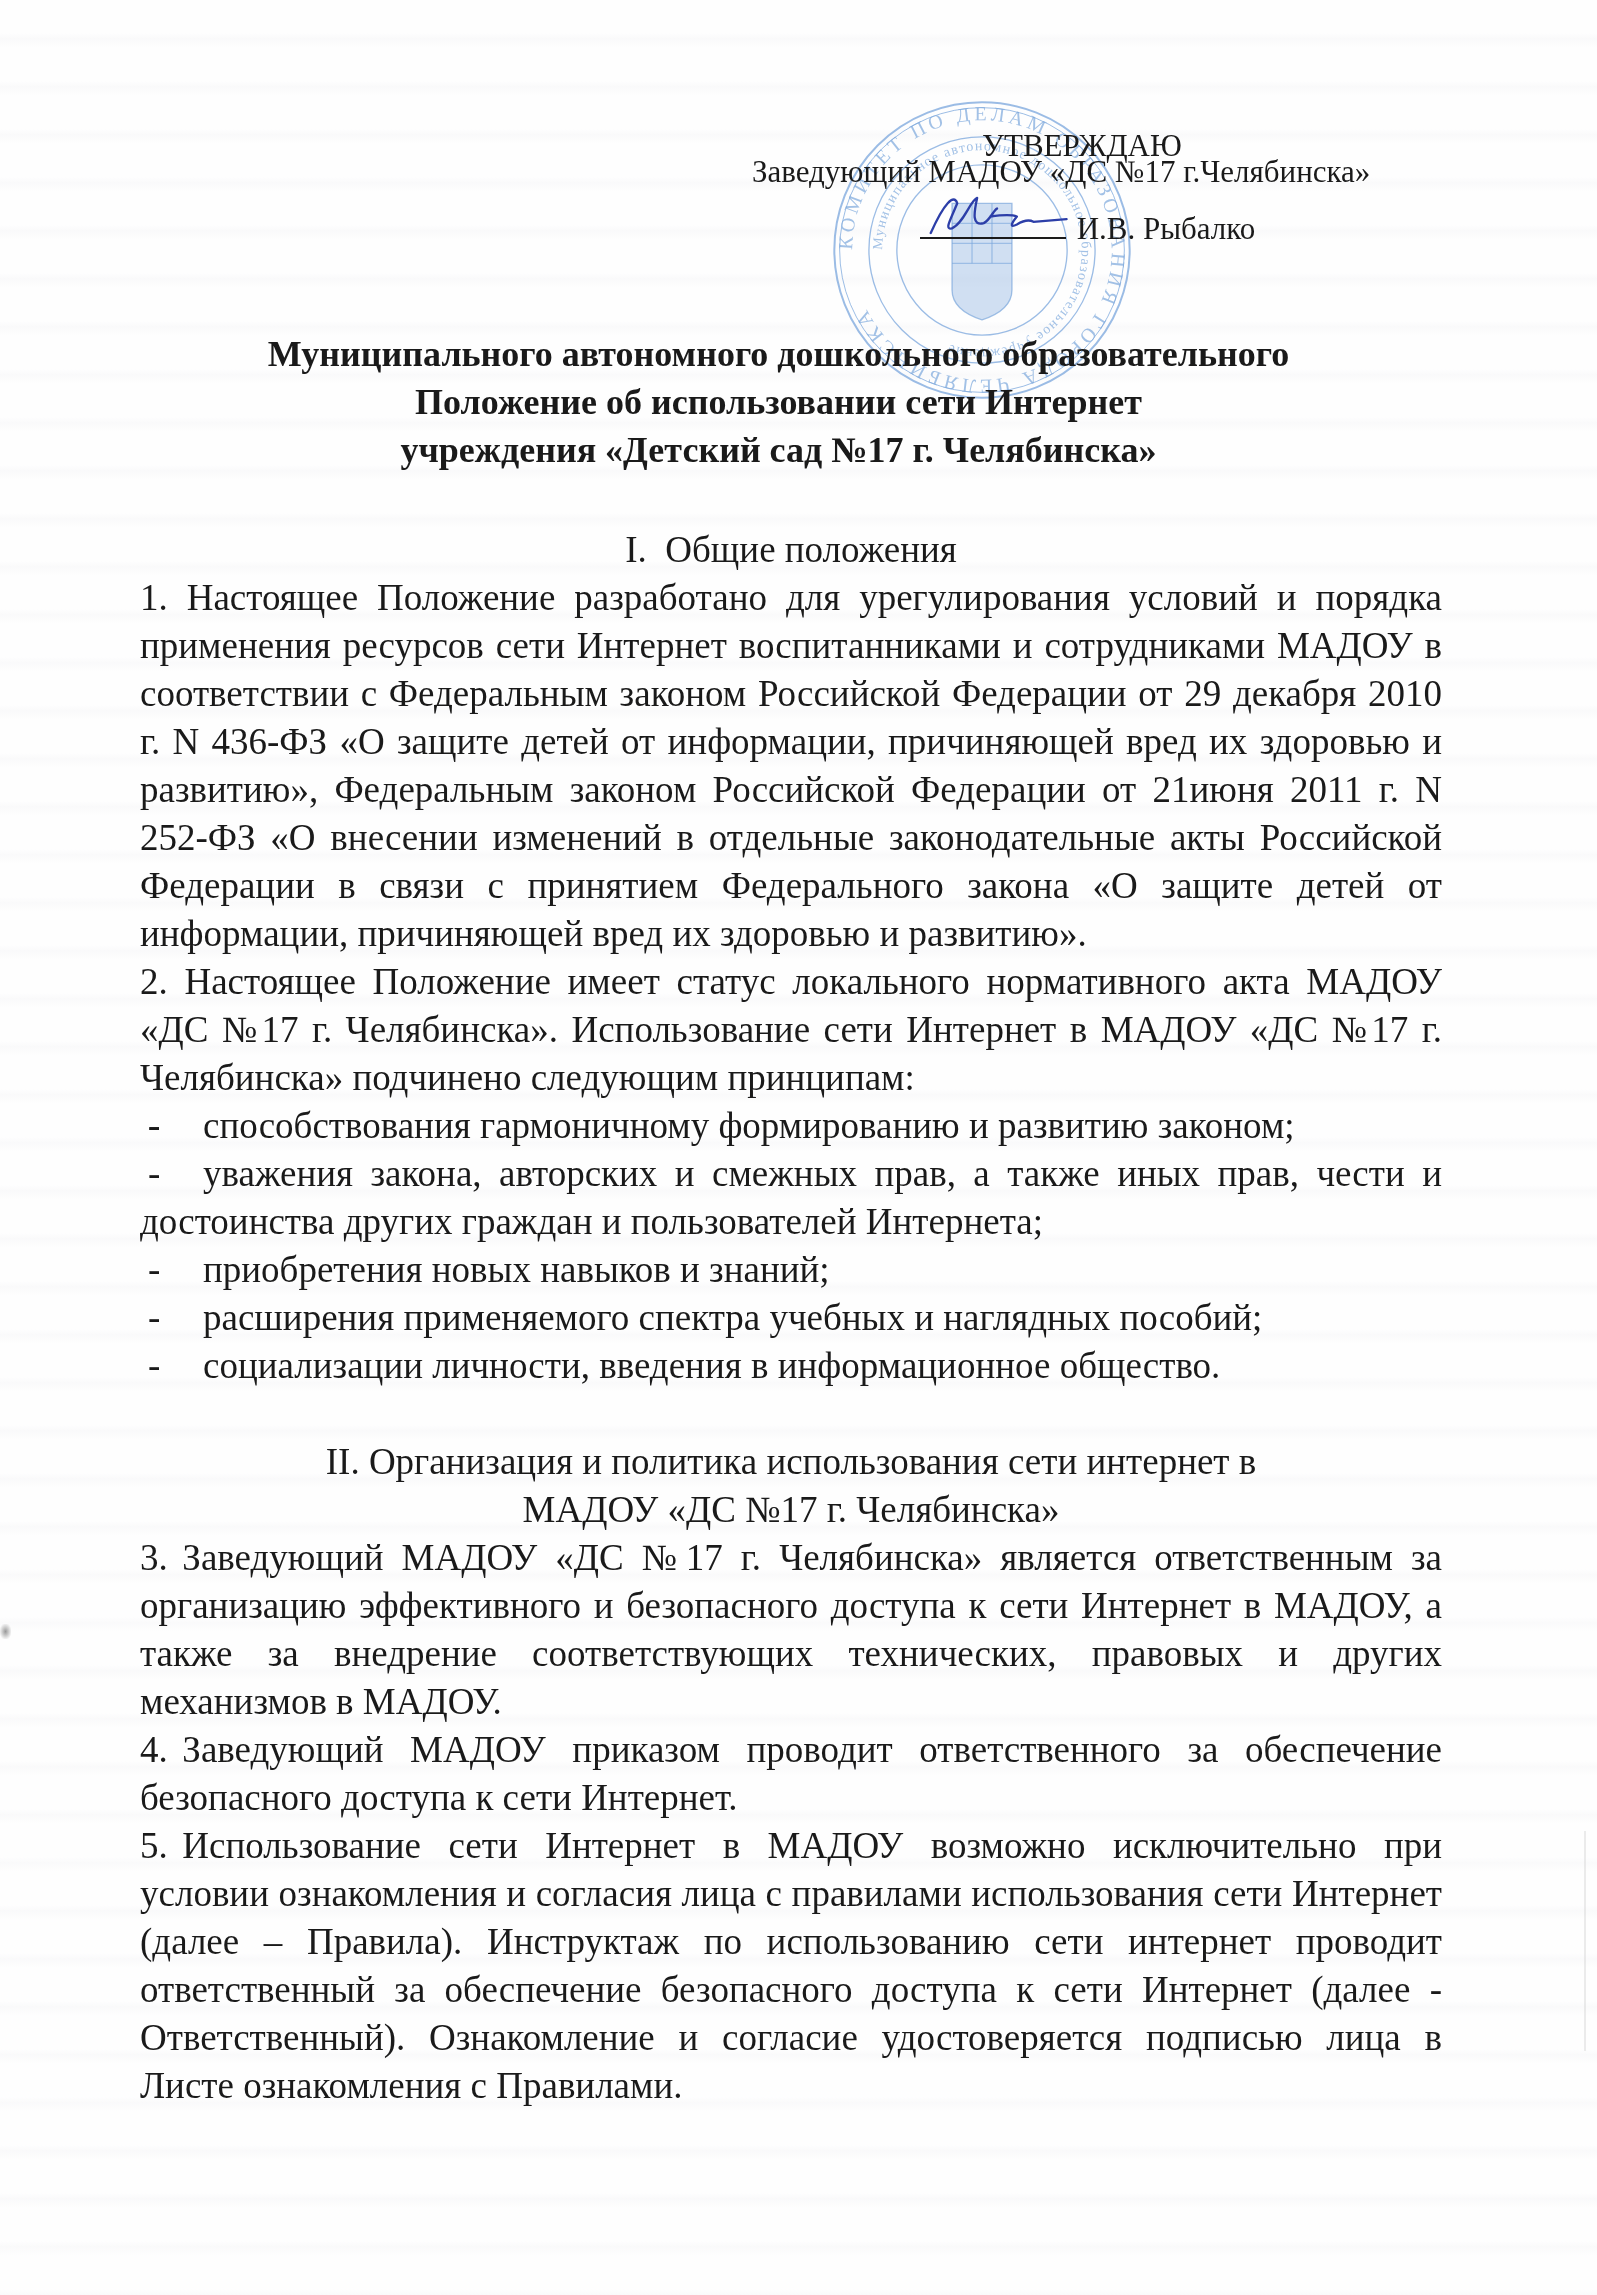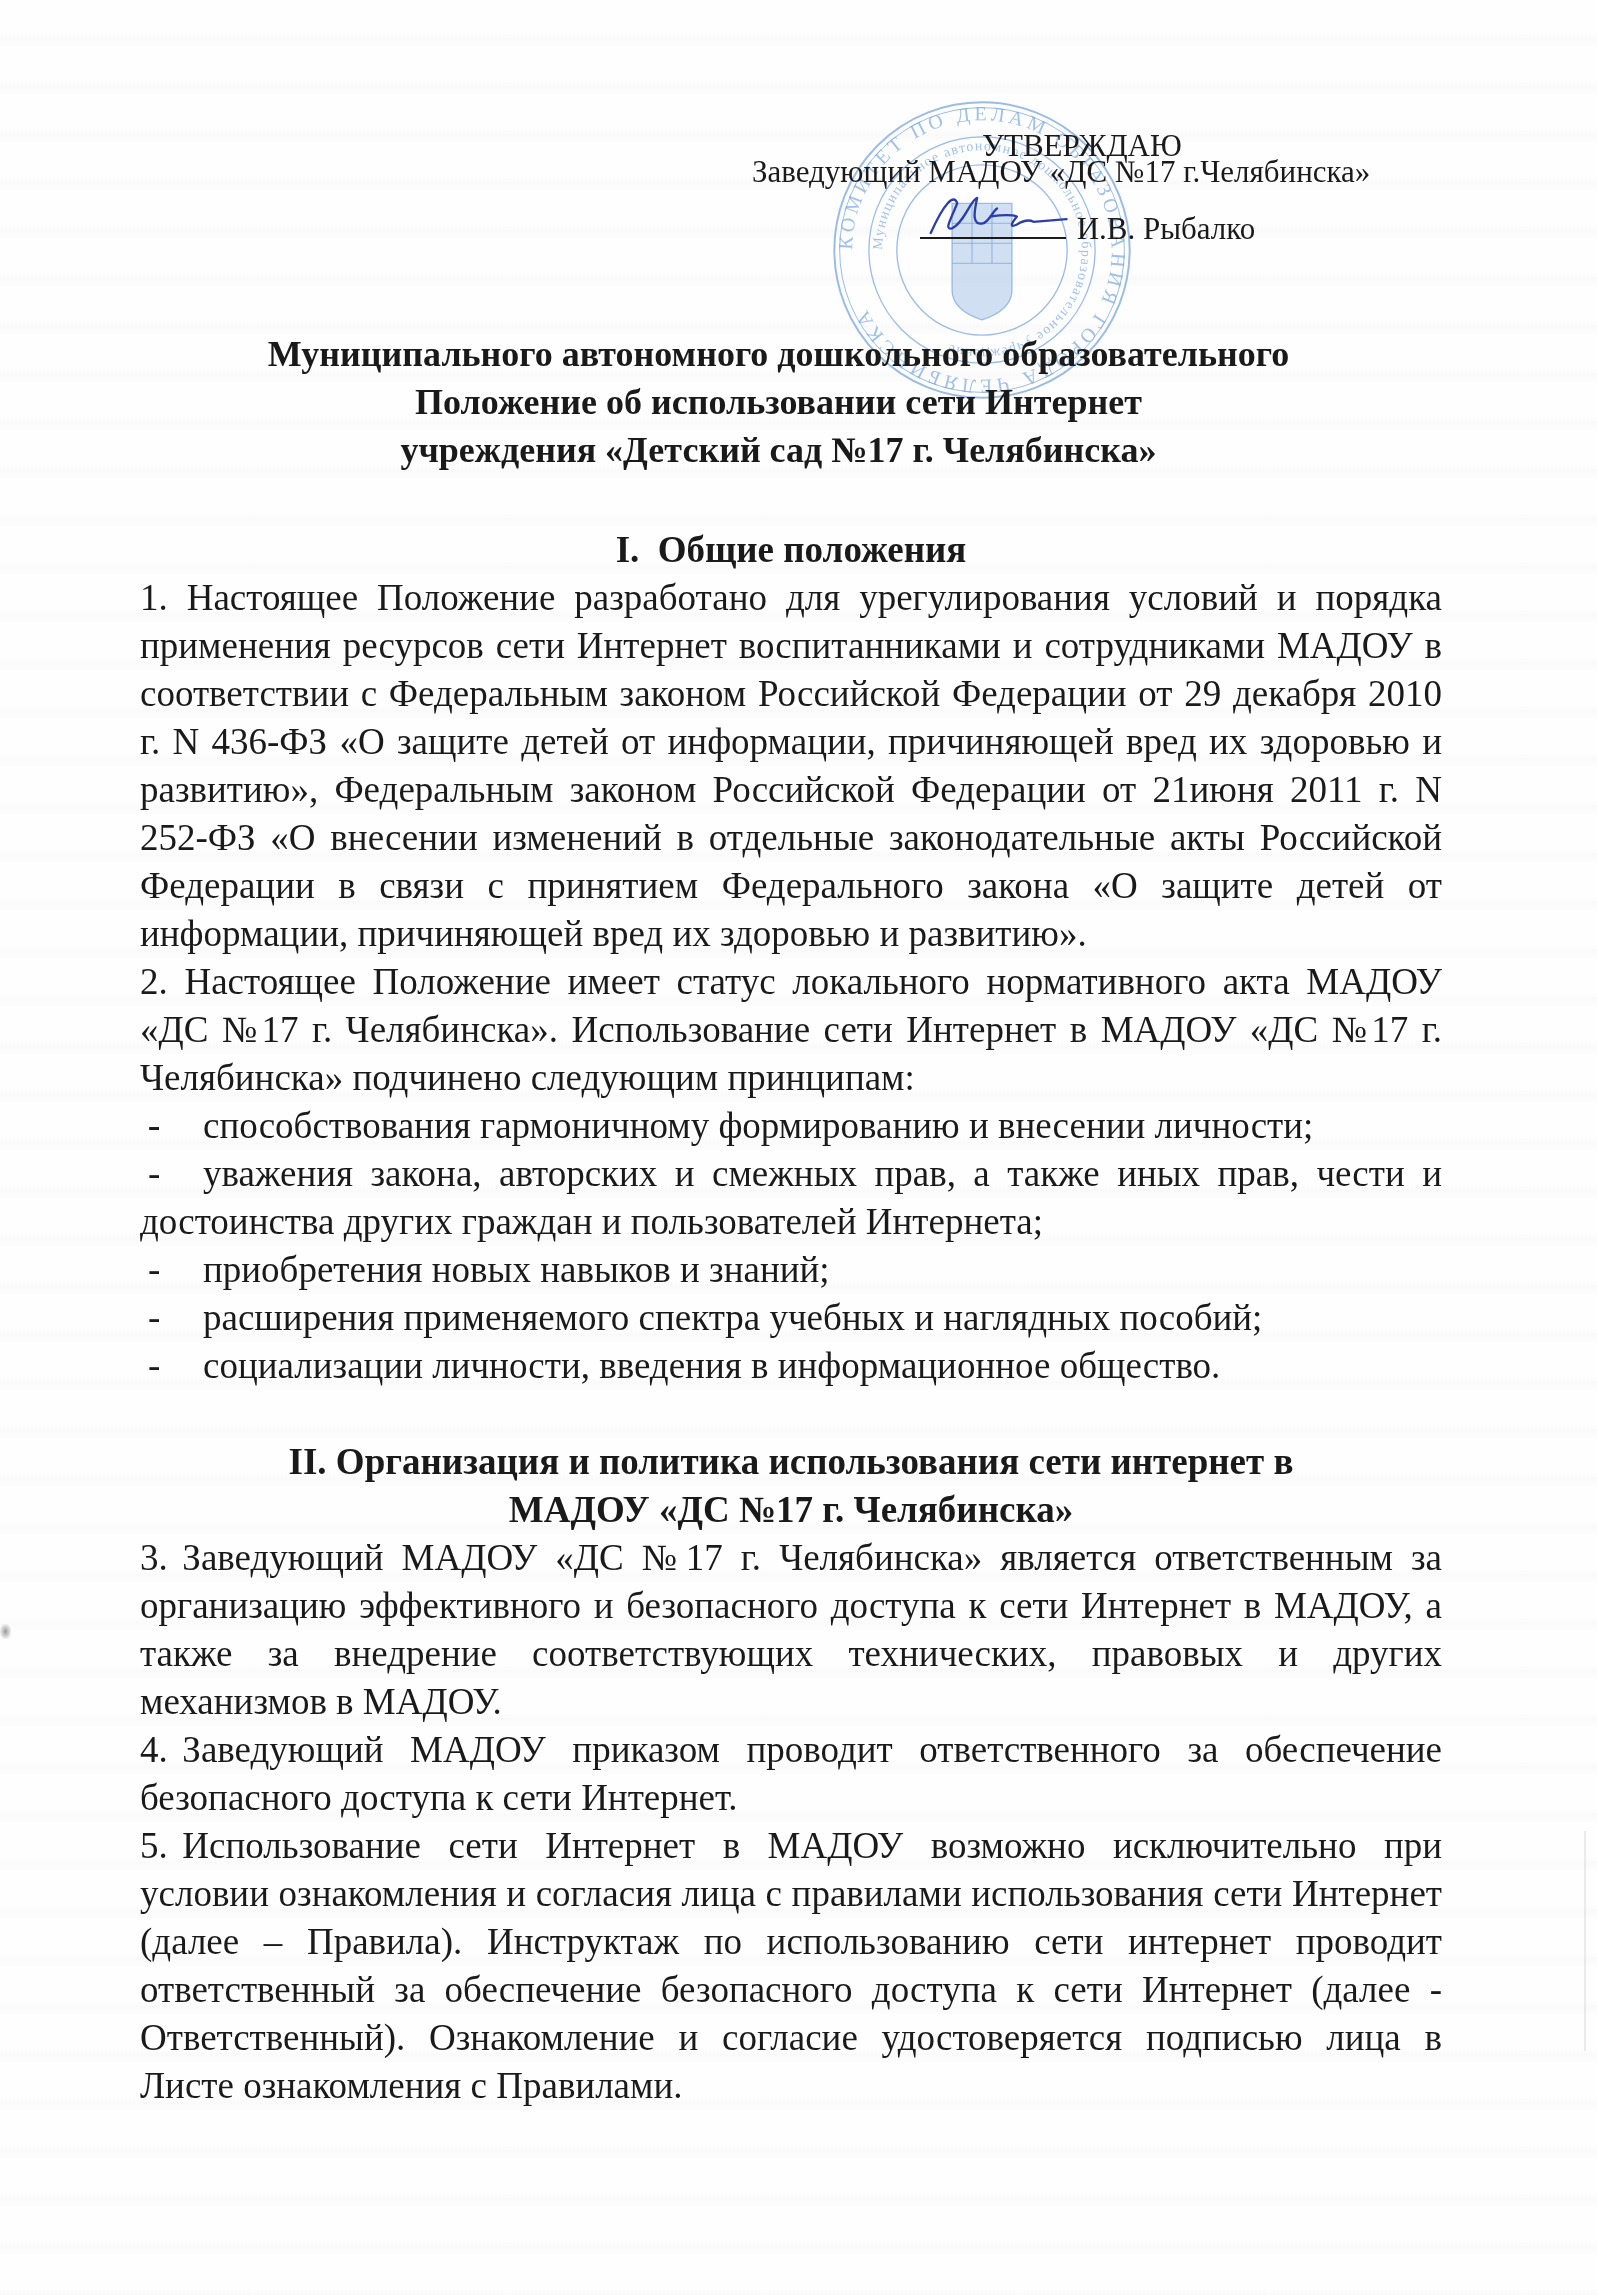"I. Общие положения" .section-heading { font-weight: bold -> normal }
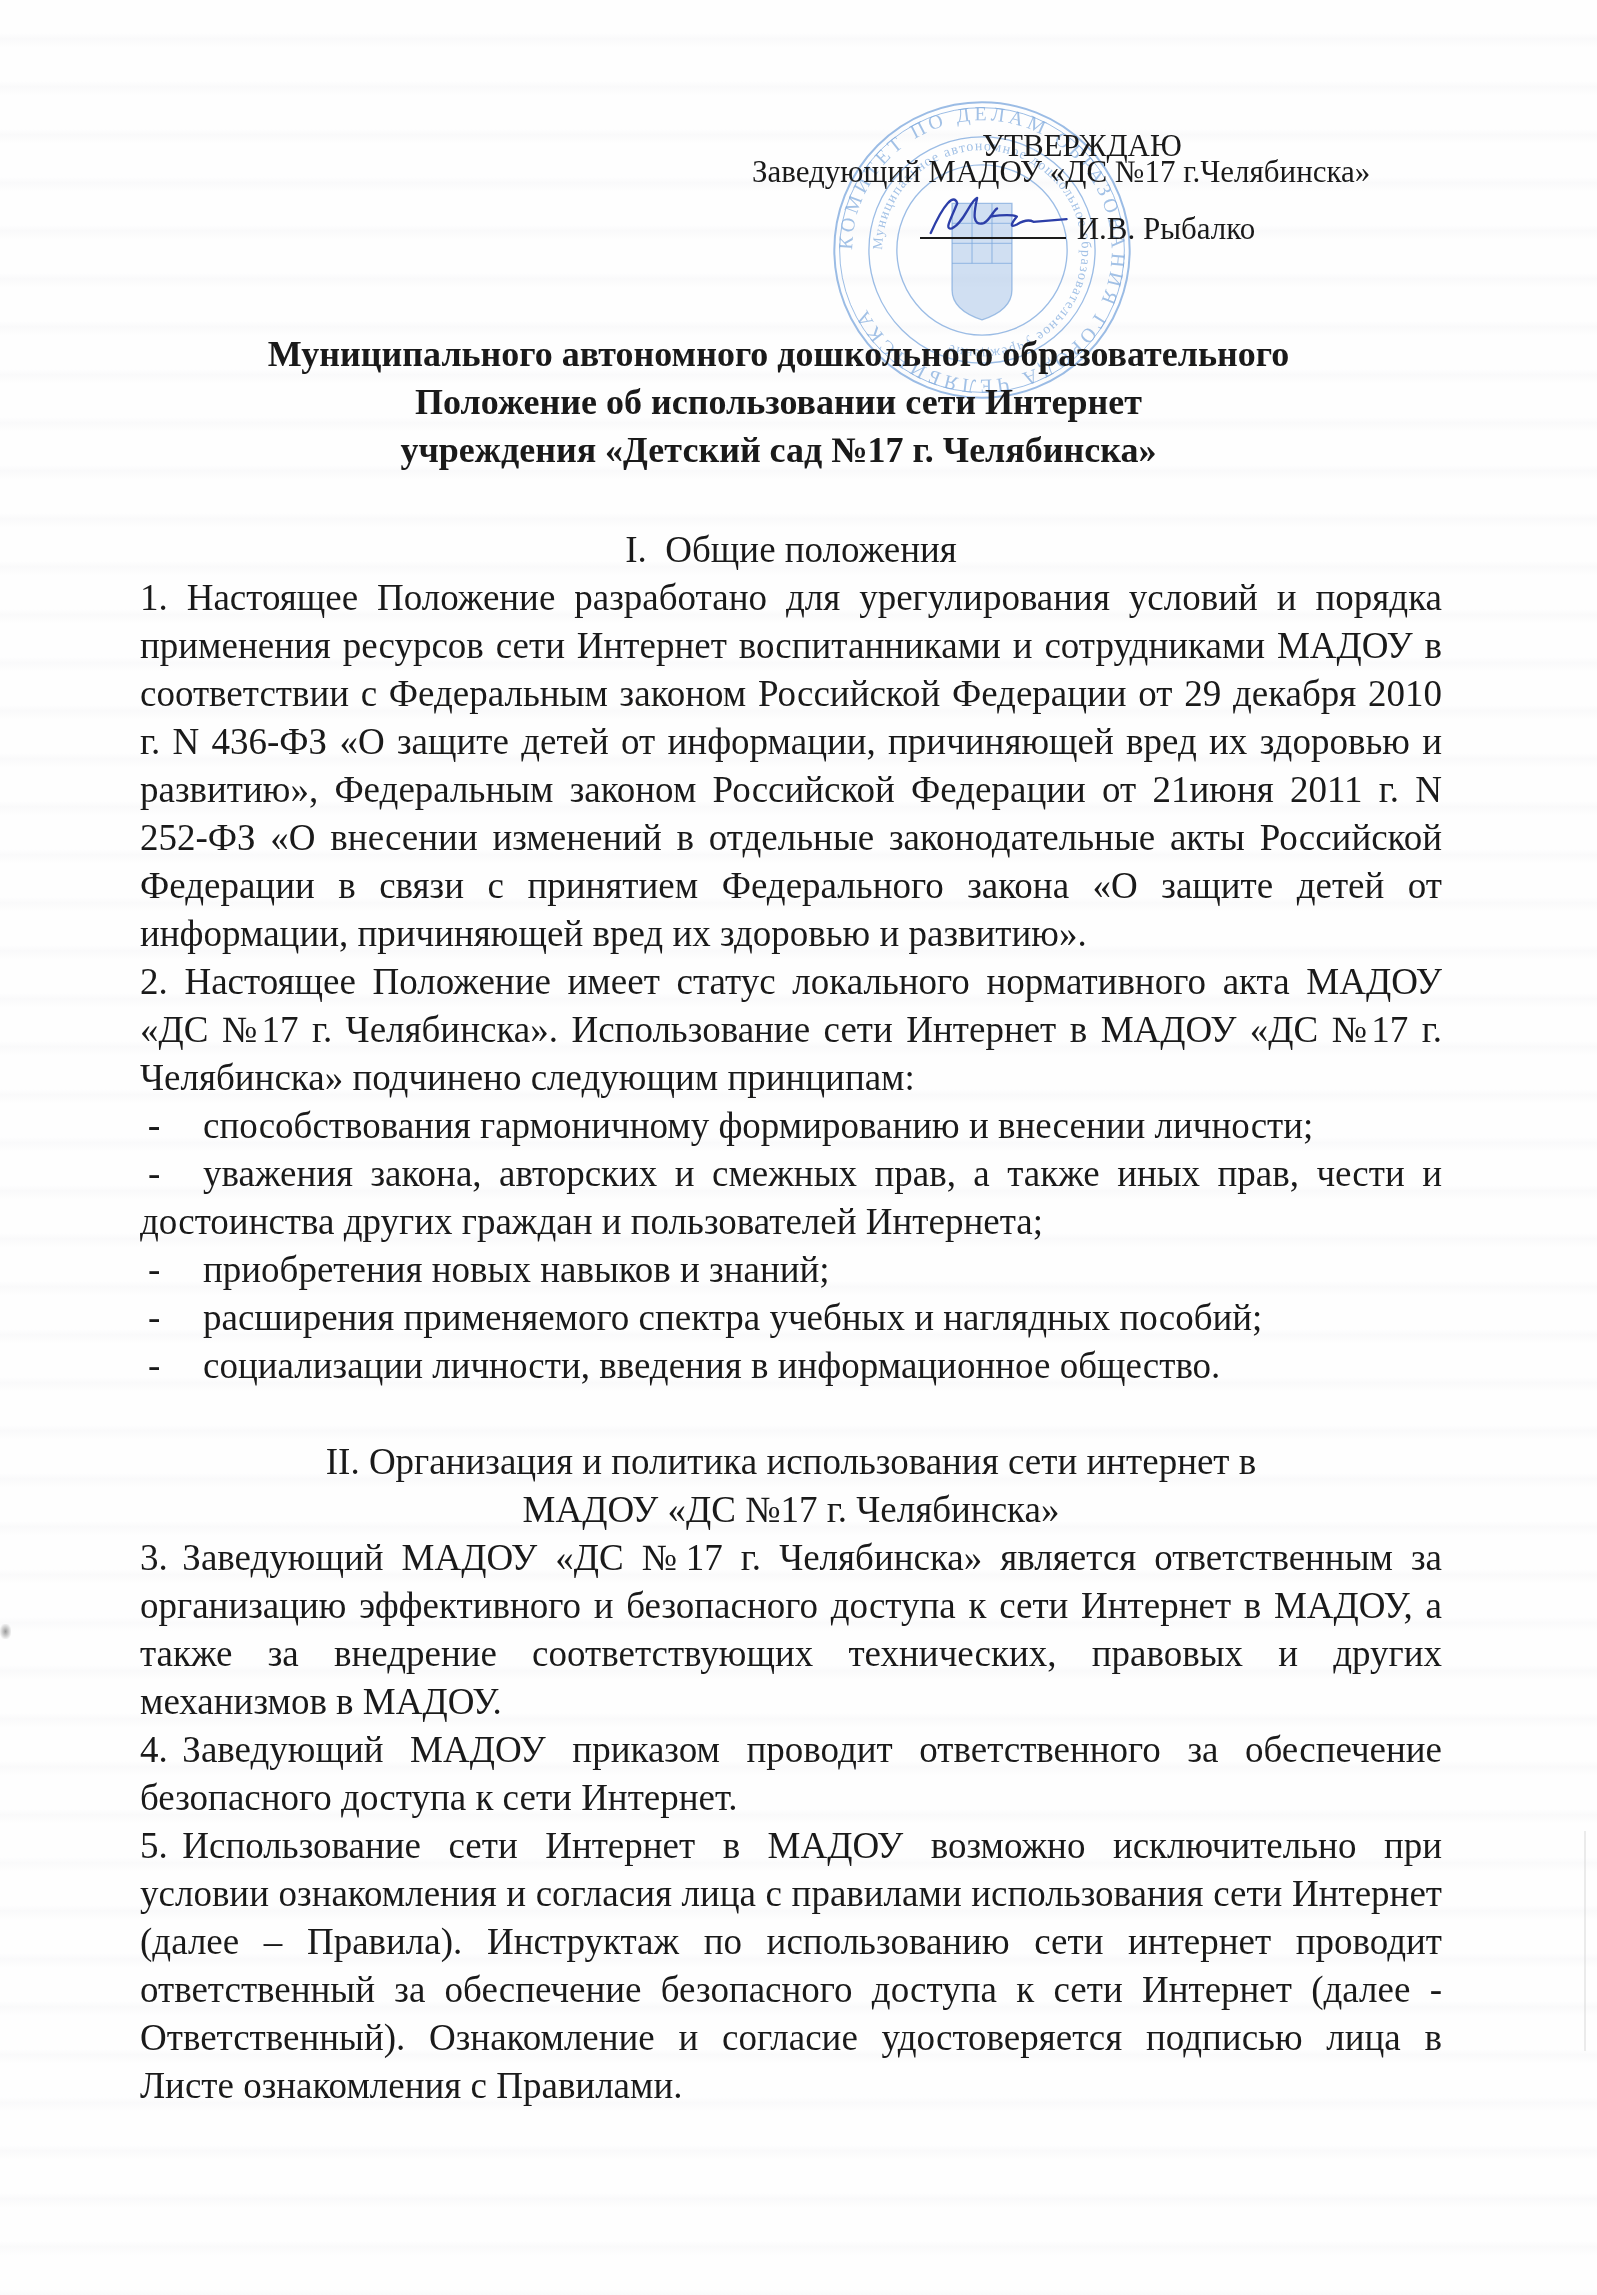"способствования гармоничному" span { text: внесении личности -> развитию законом }
